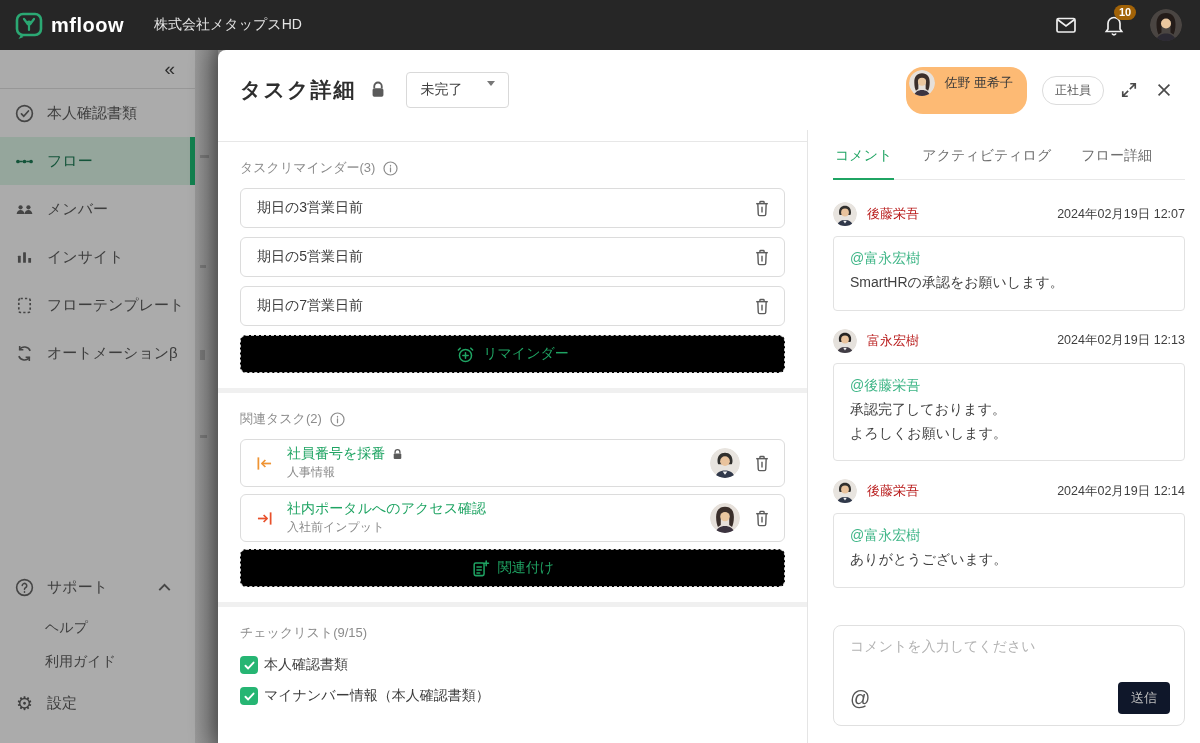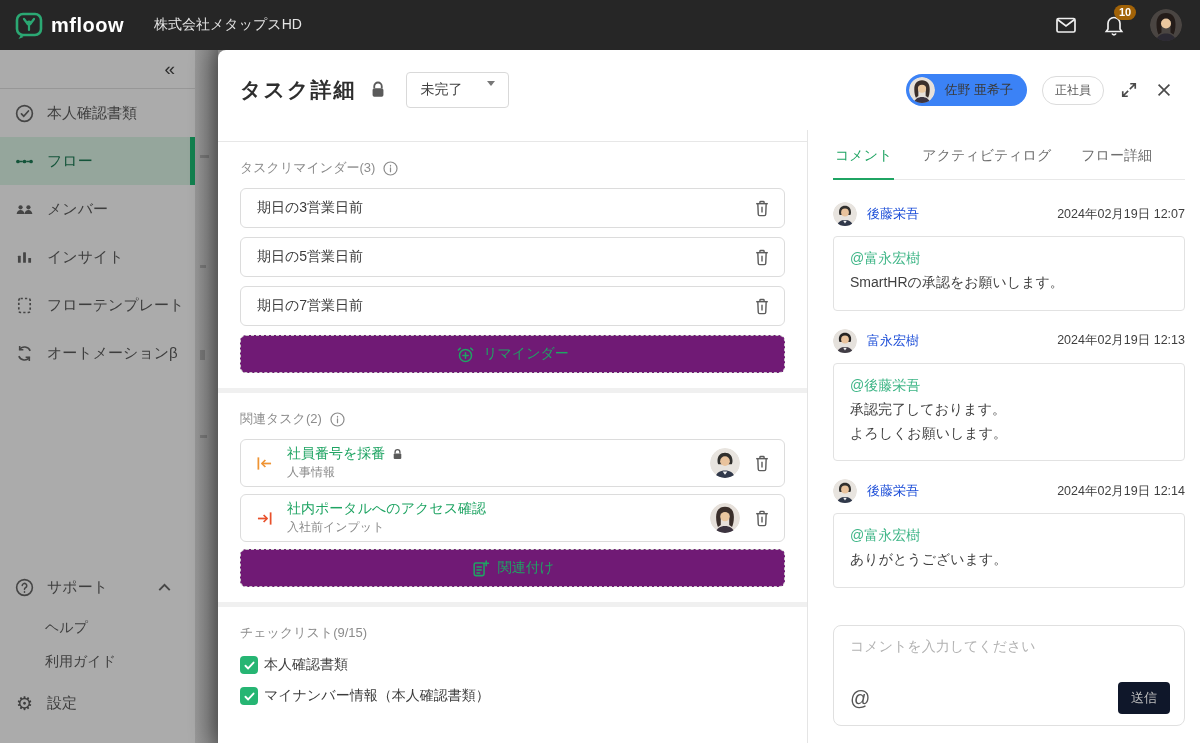"佐野 亜希子" .assignee { background: #3b82f6 -> #fdba74; padding: 3px 14px 3px 3px -> 3px 14px 18px 3px }
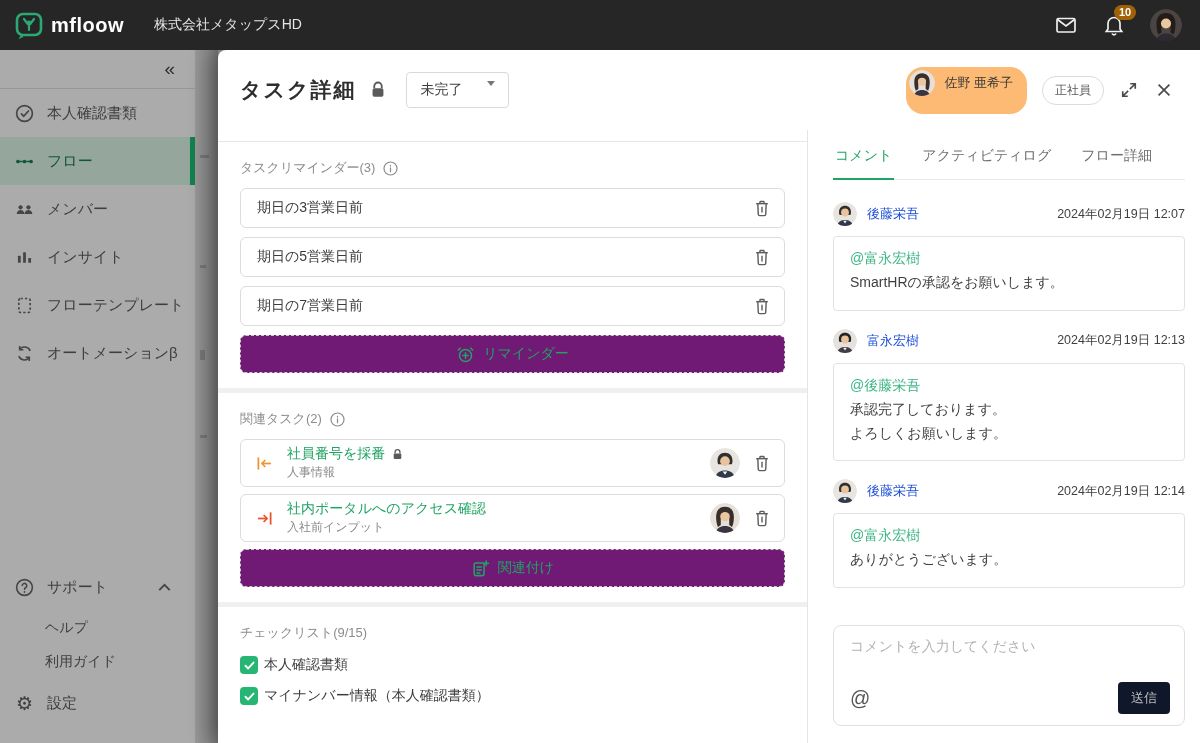"後藤栄吾" .c-name { color: #1d4ed8 -> #b91c1c }
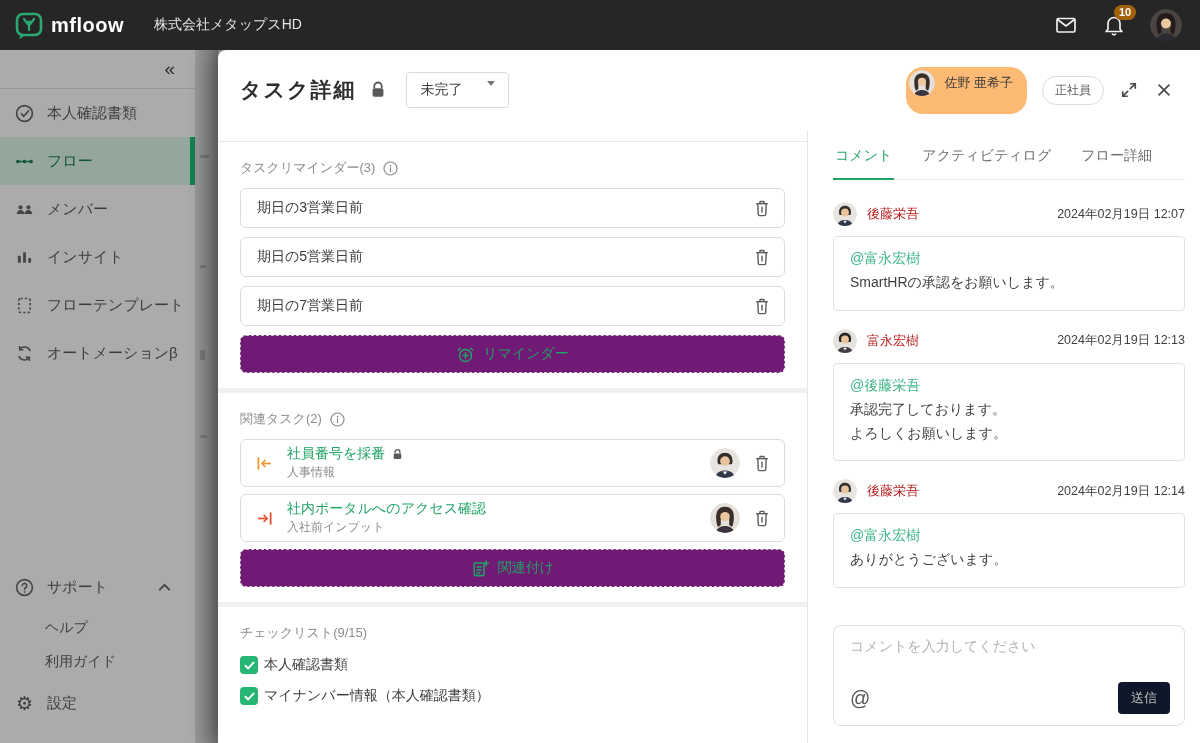"リマインダー" .add-btn { background: #701a75 -> #000000 }
